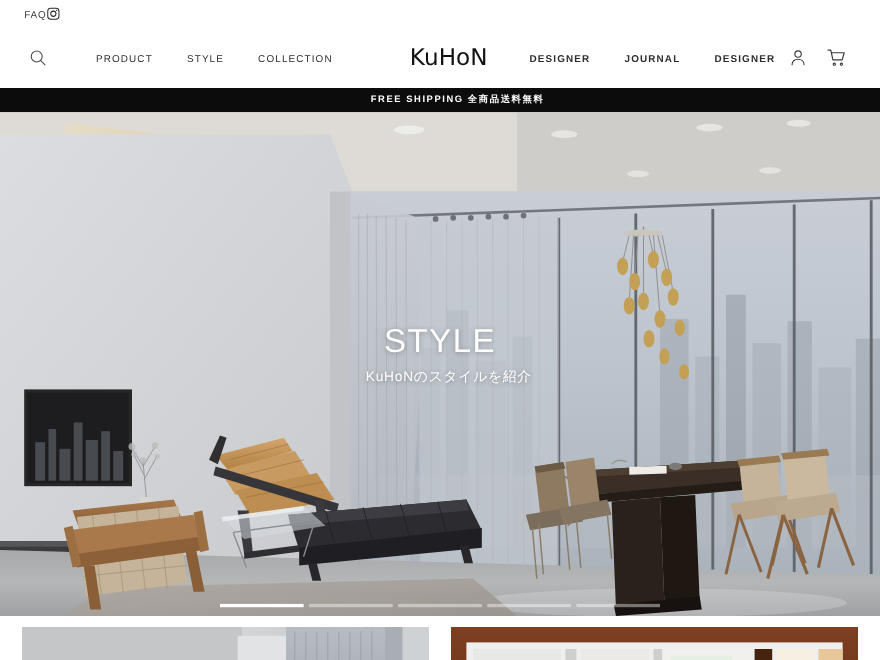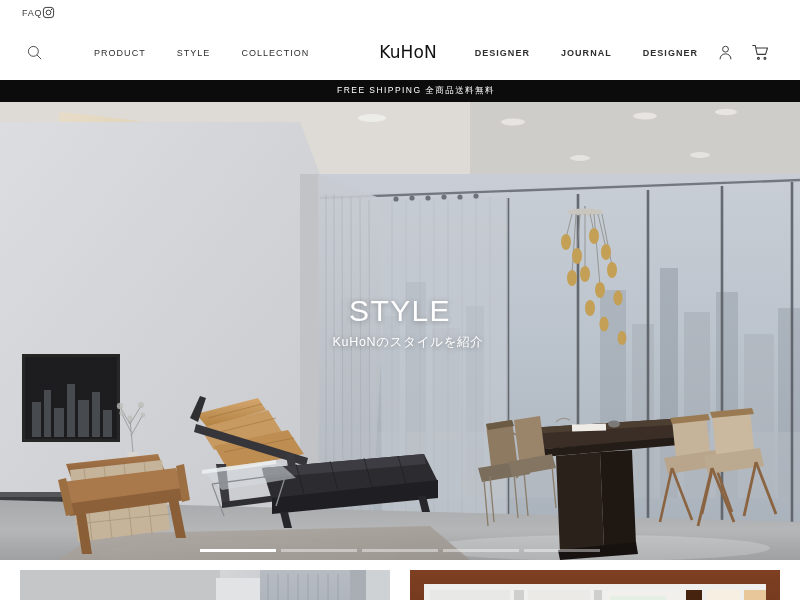"KuHoN" .brand-logo { font-size: 17px -> 21px }
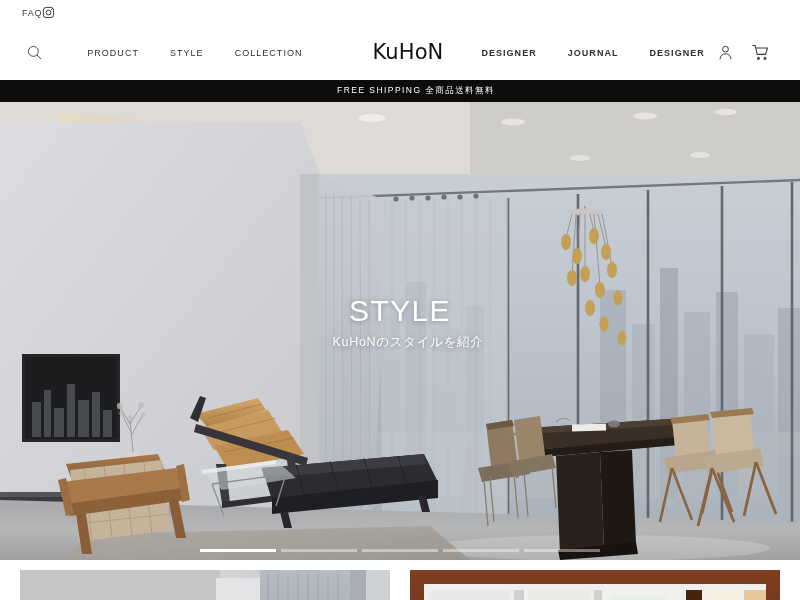"FREE SHIPPING 全商品送料無料" .announcement-text { font-weight: 400 -> 700 }
